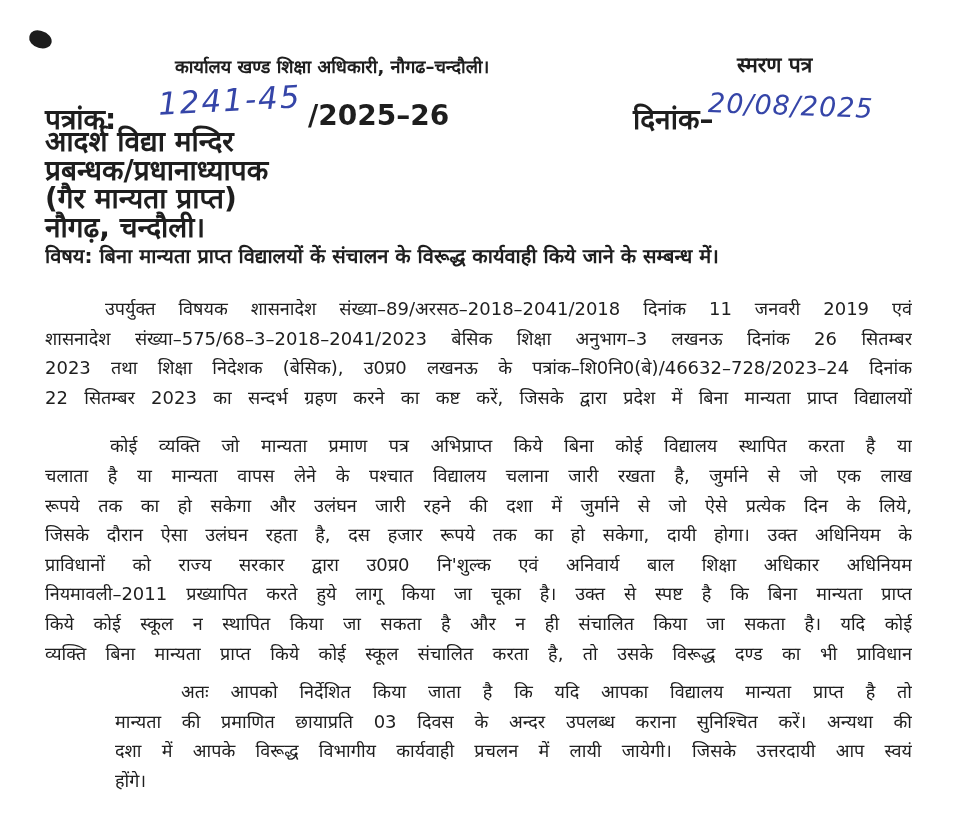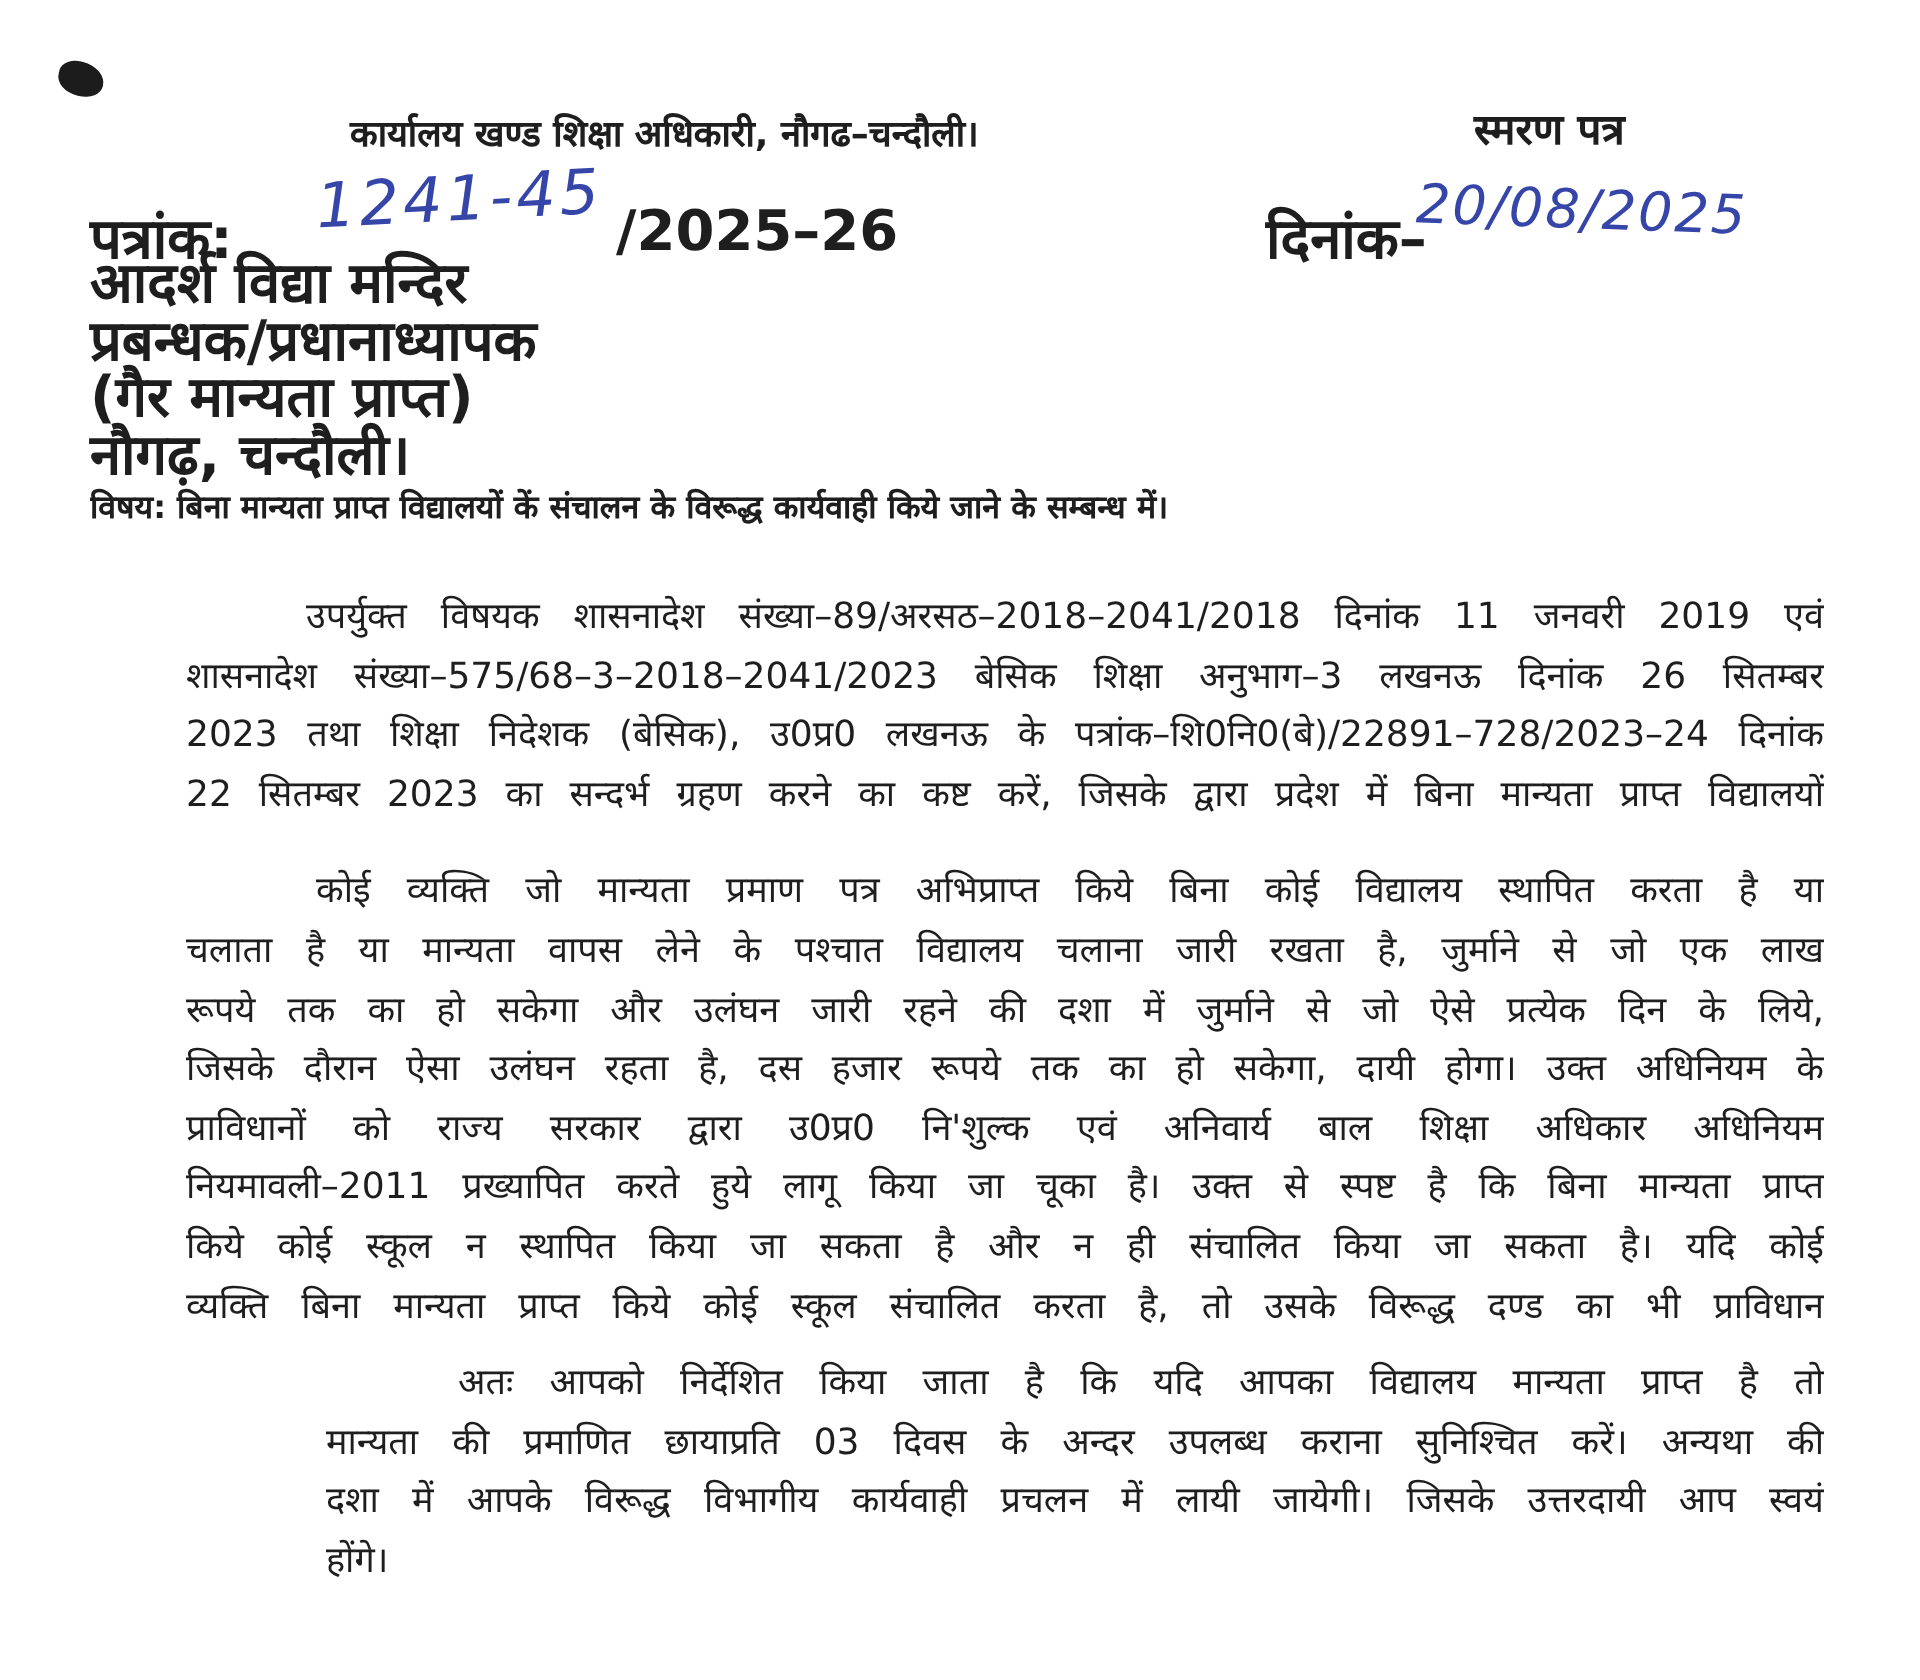"विषय: बिना मान्यता प्राप्त विद्यालयों" .subject { font-size: 16px -> 20px }
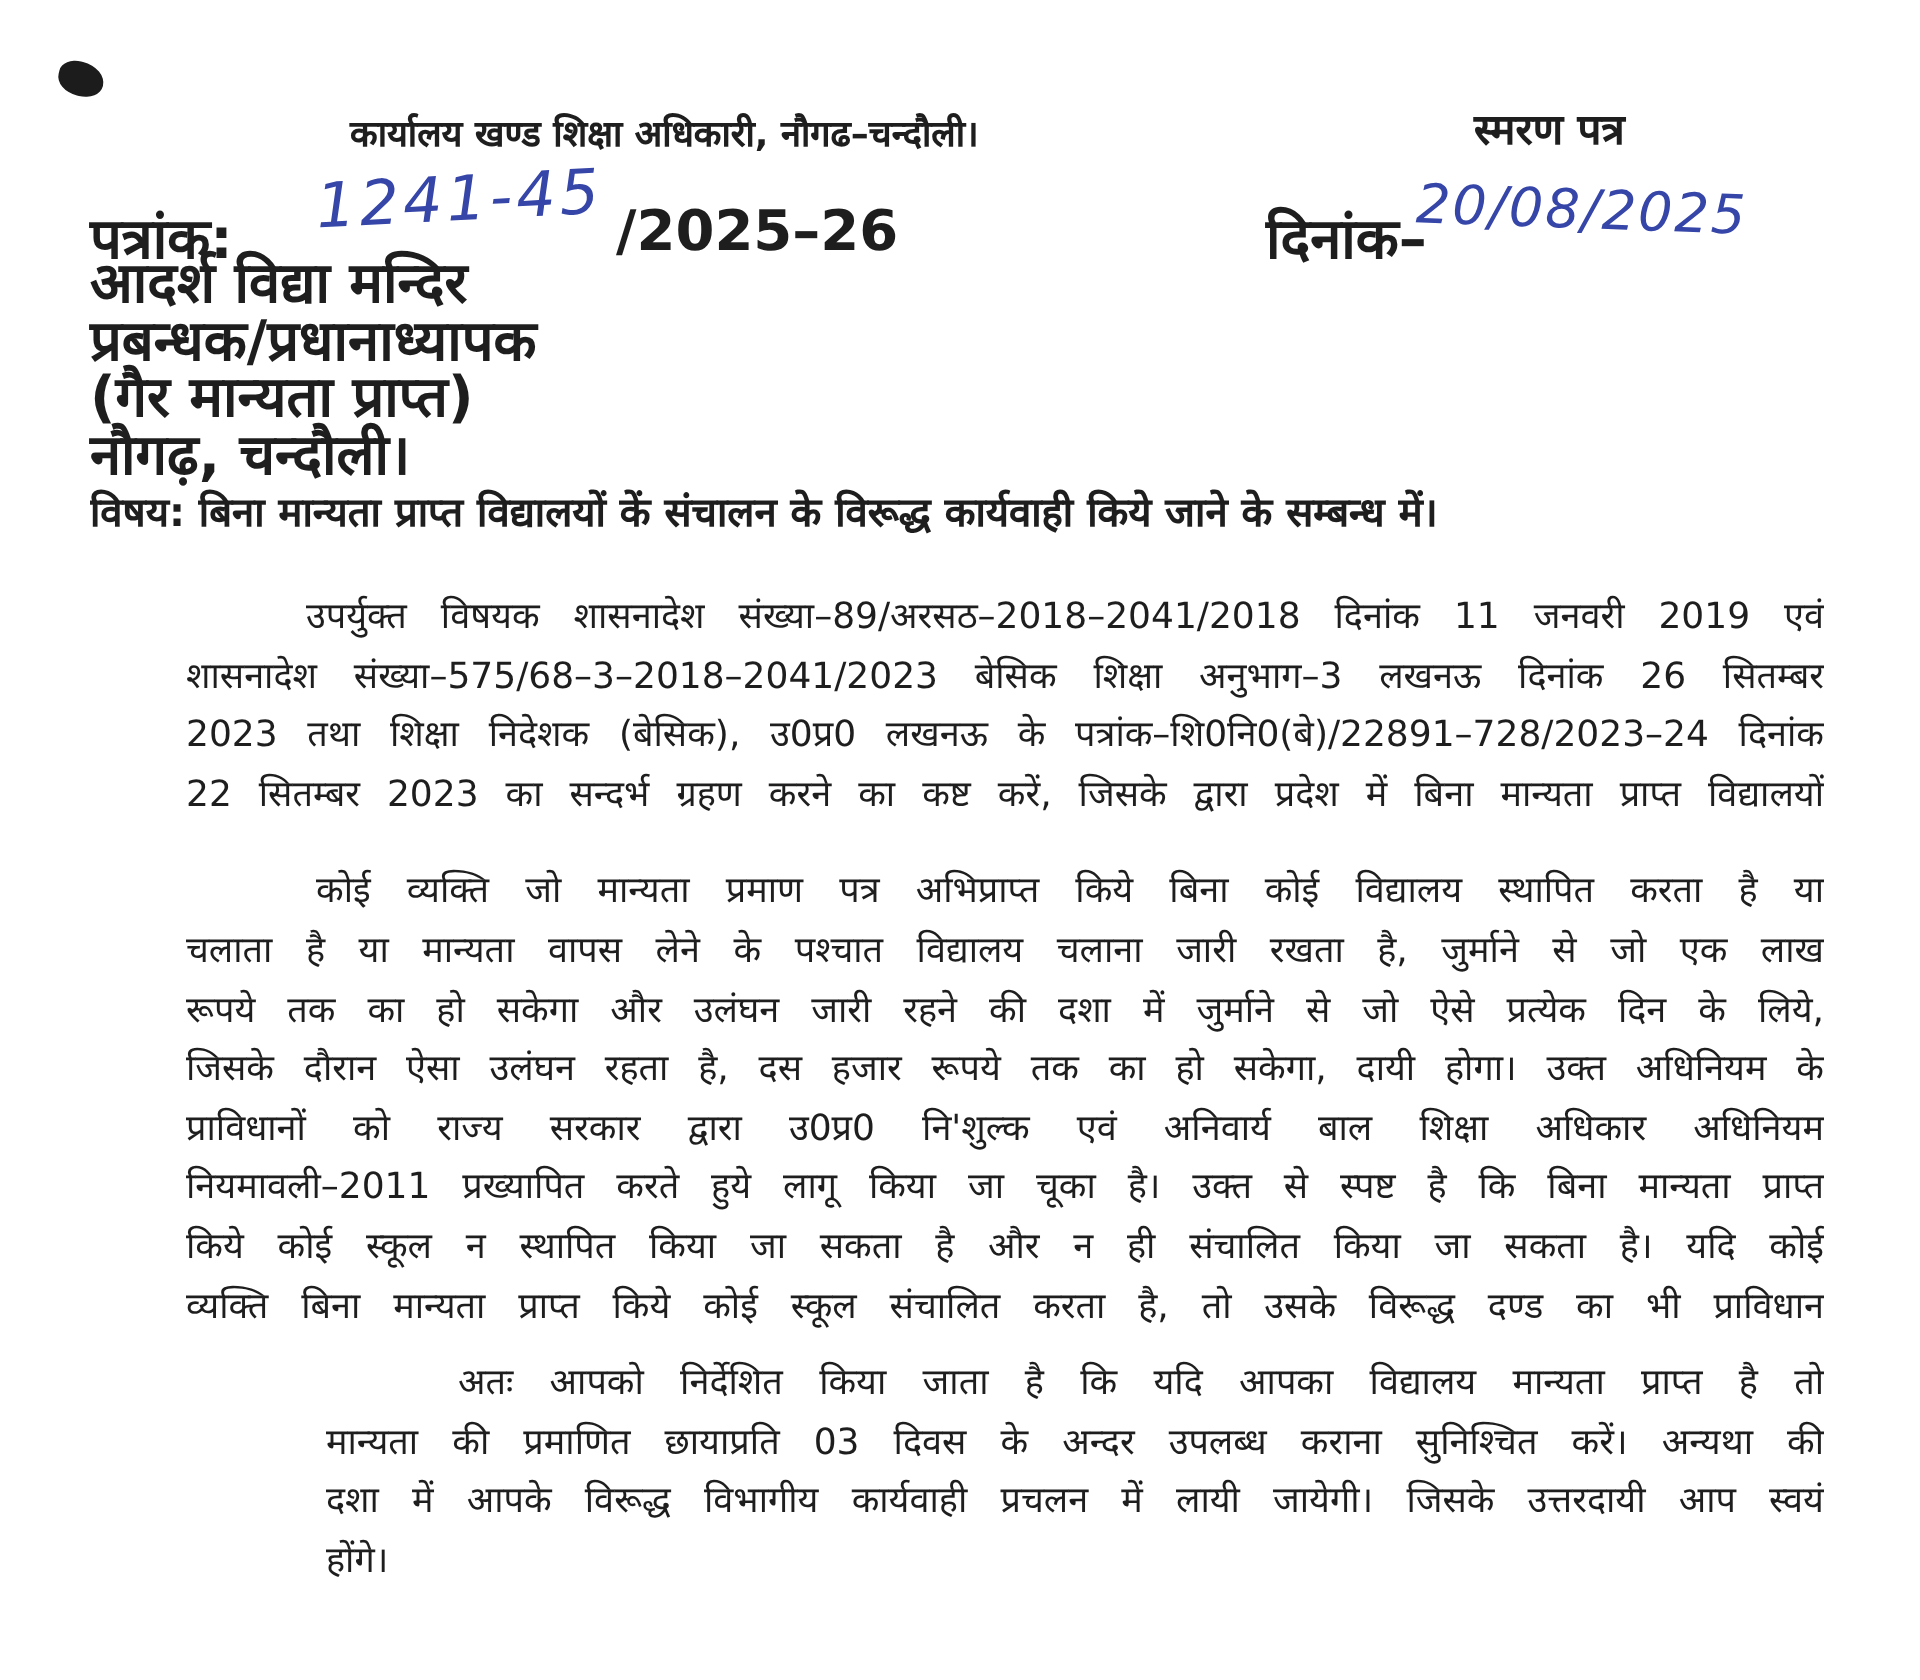"उपर्युक्त विषयक शासनादेश" .jline { margin-left: 48px -> none }
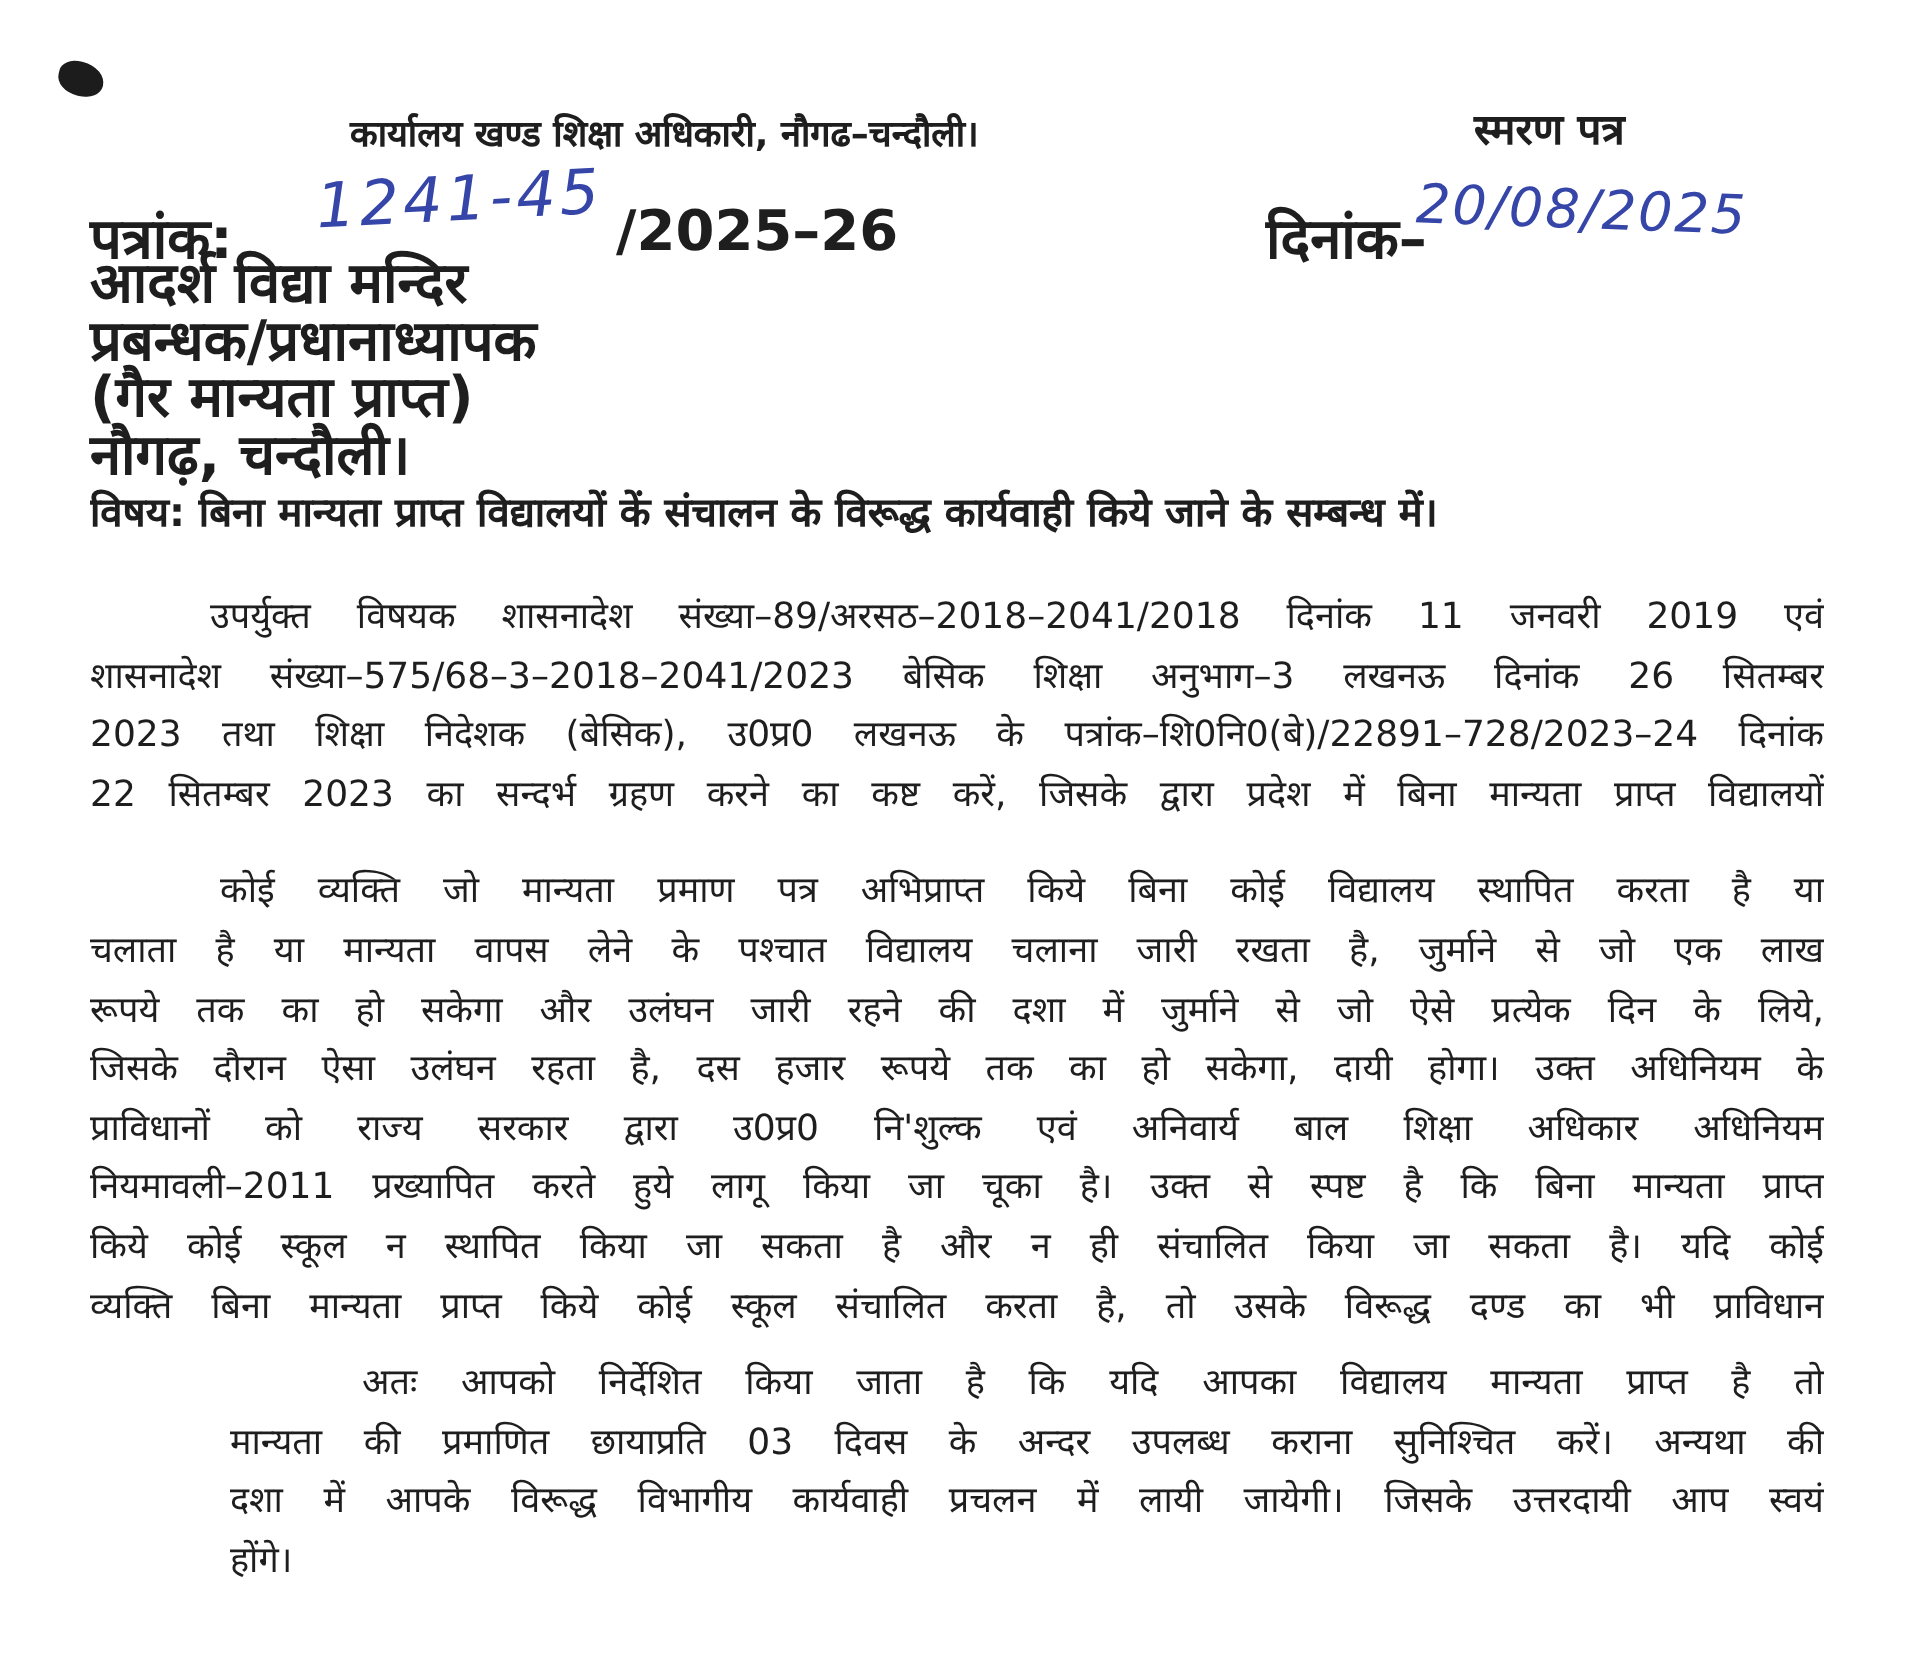"2023 तथा शिक्षा निदेशक (बेसिक)," div.jline { text: /22891 -> /46632 }
